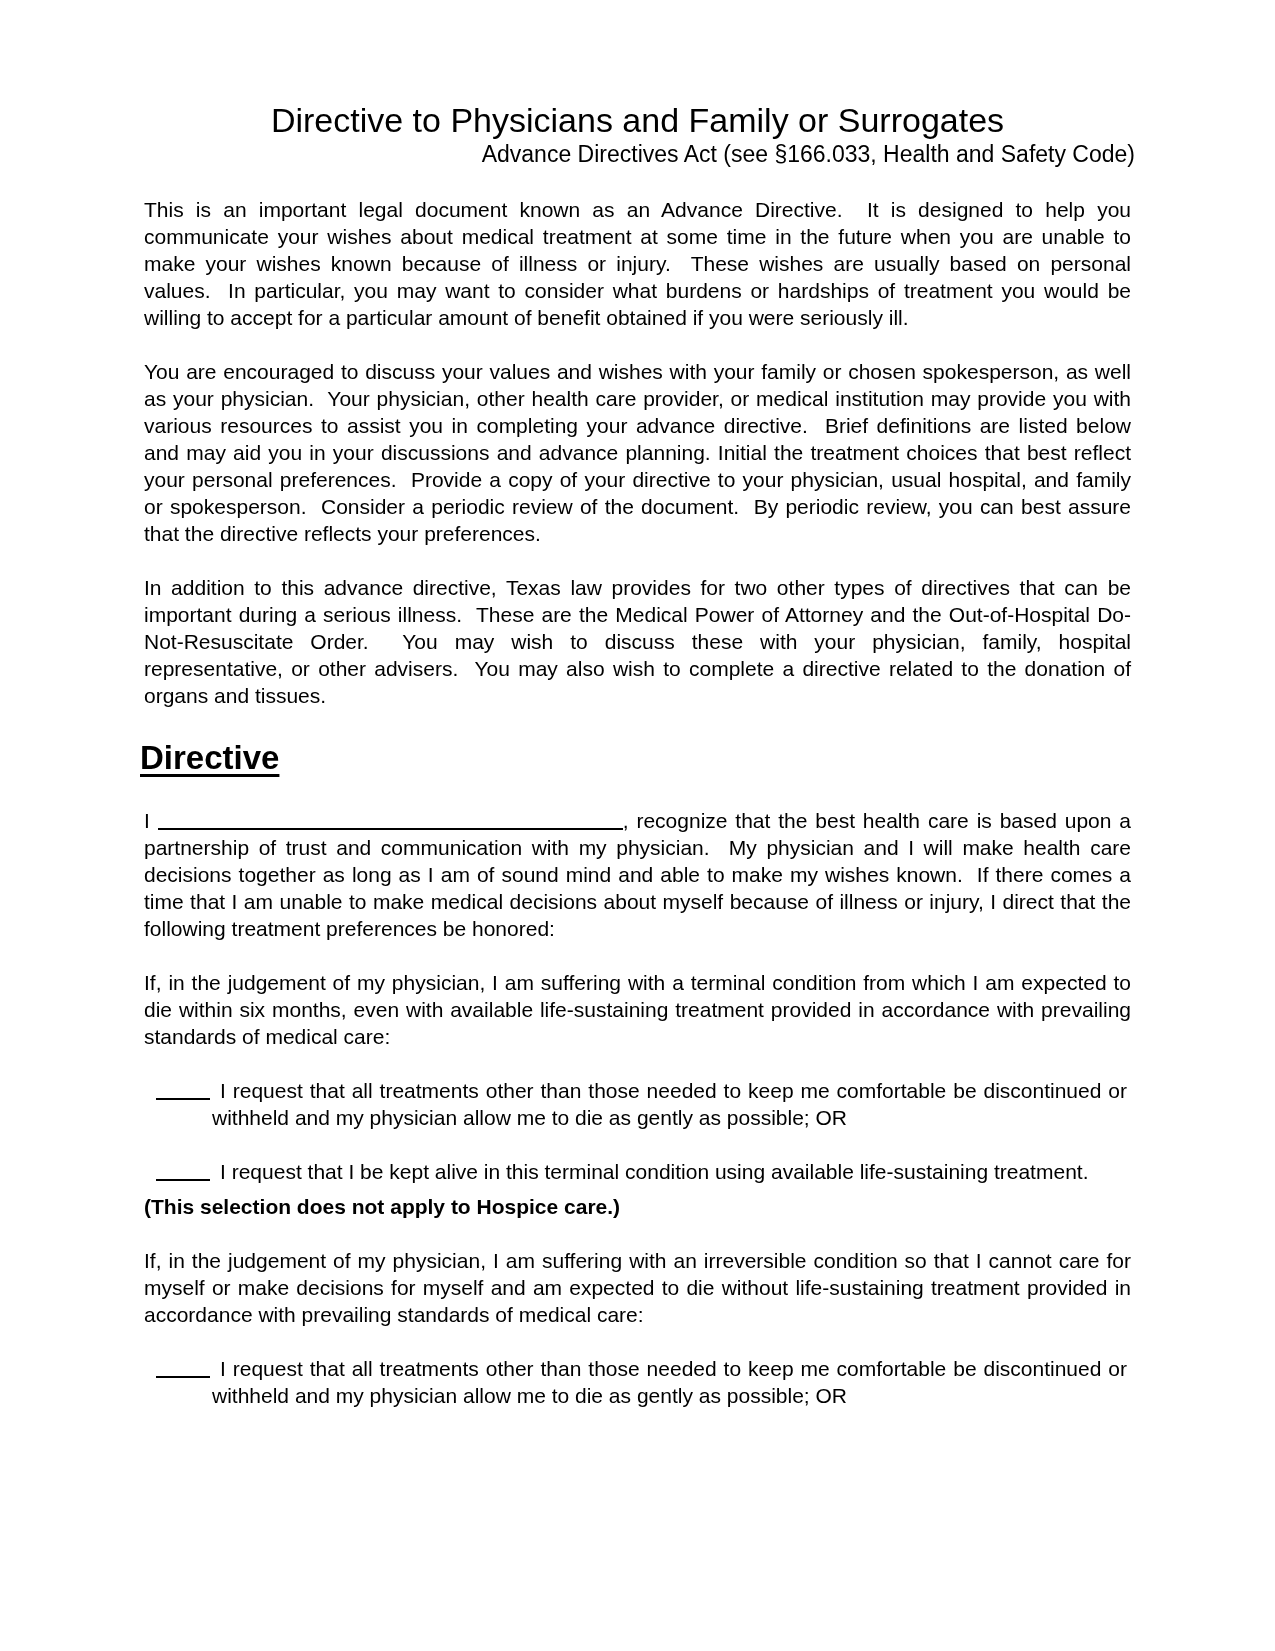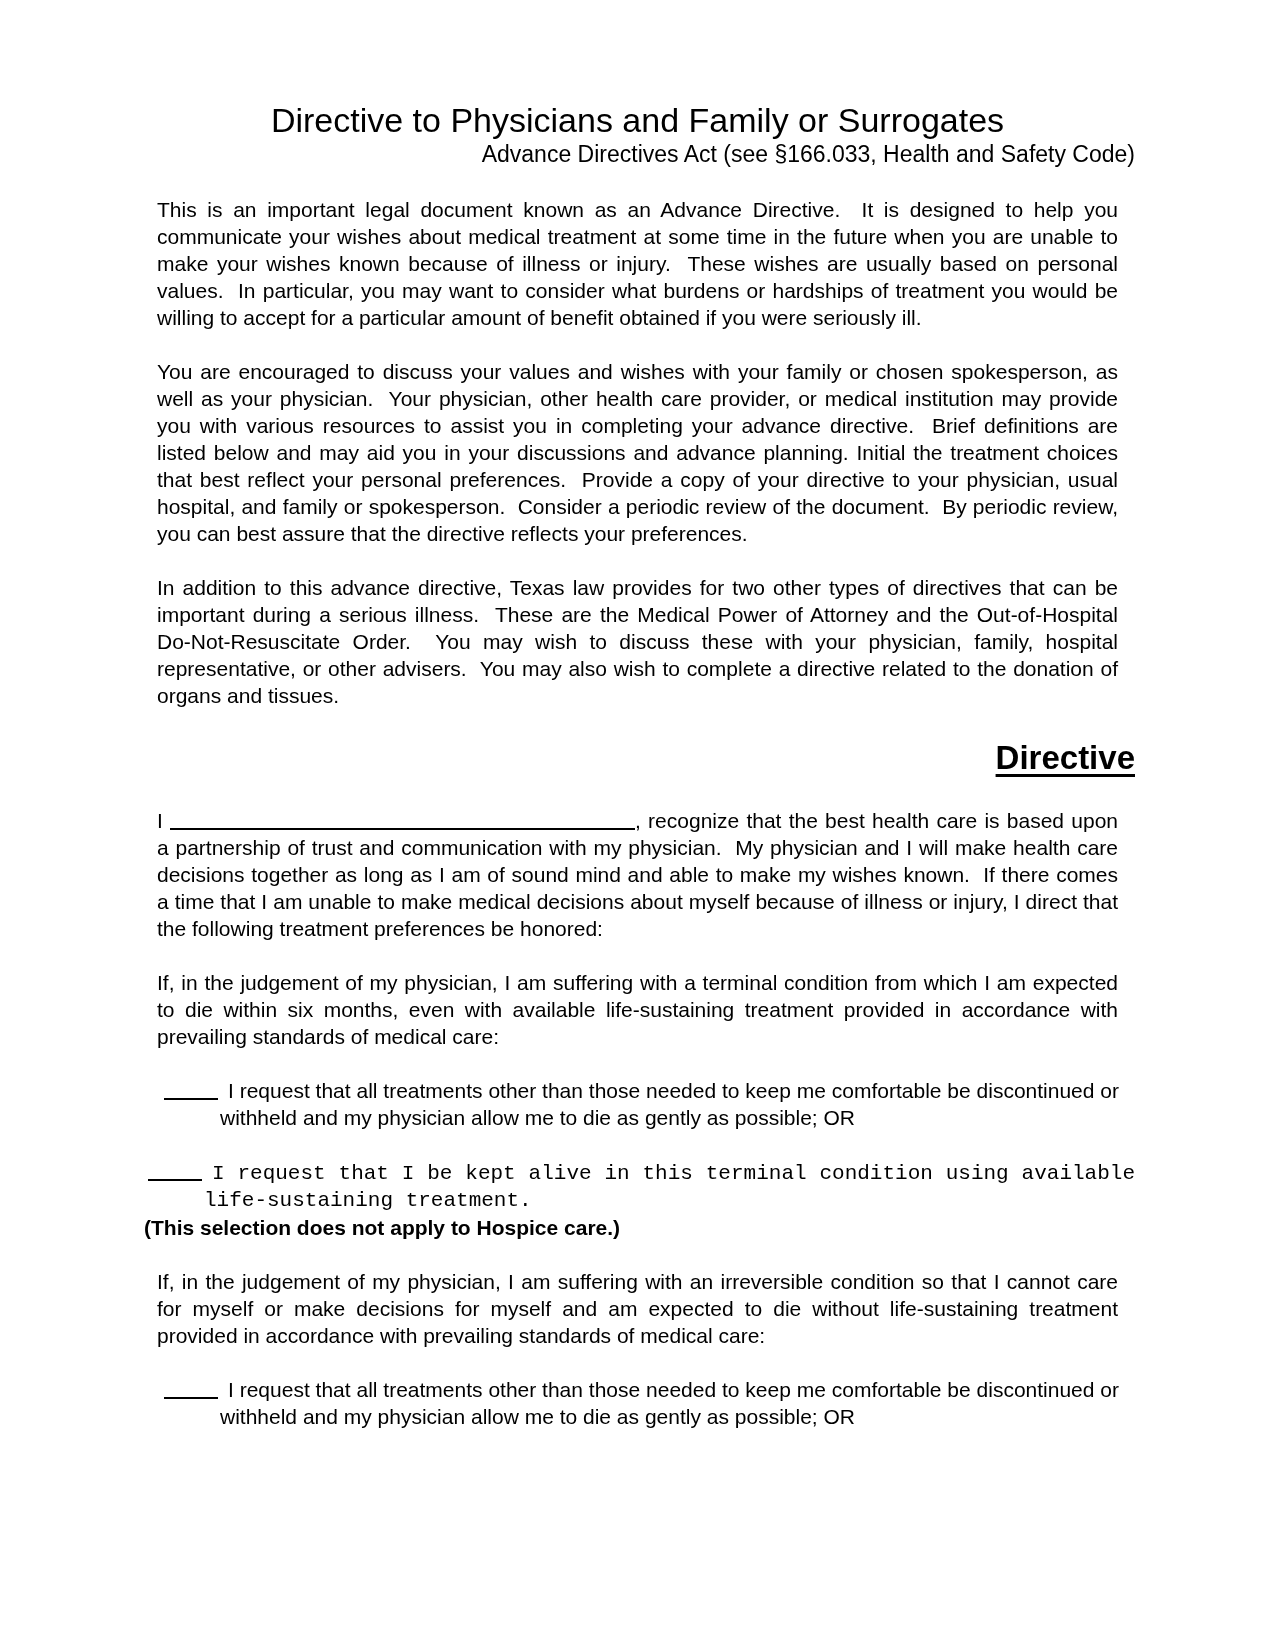"This is an important legal" .para { margin: 27px 17px -> 27px 4px }
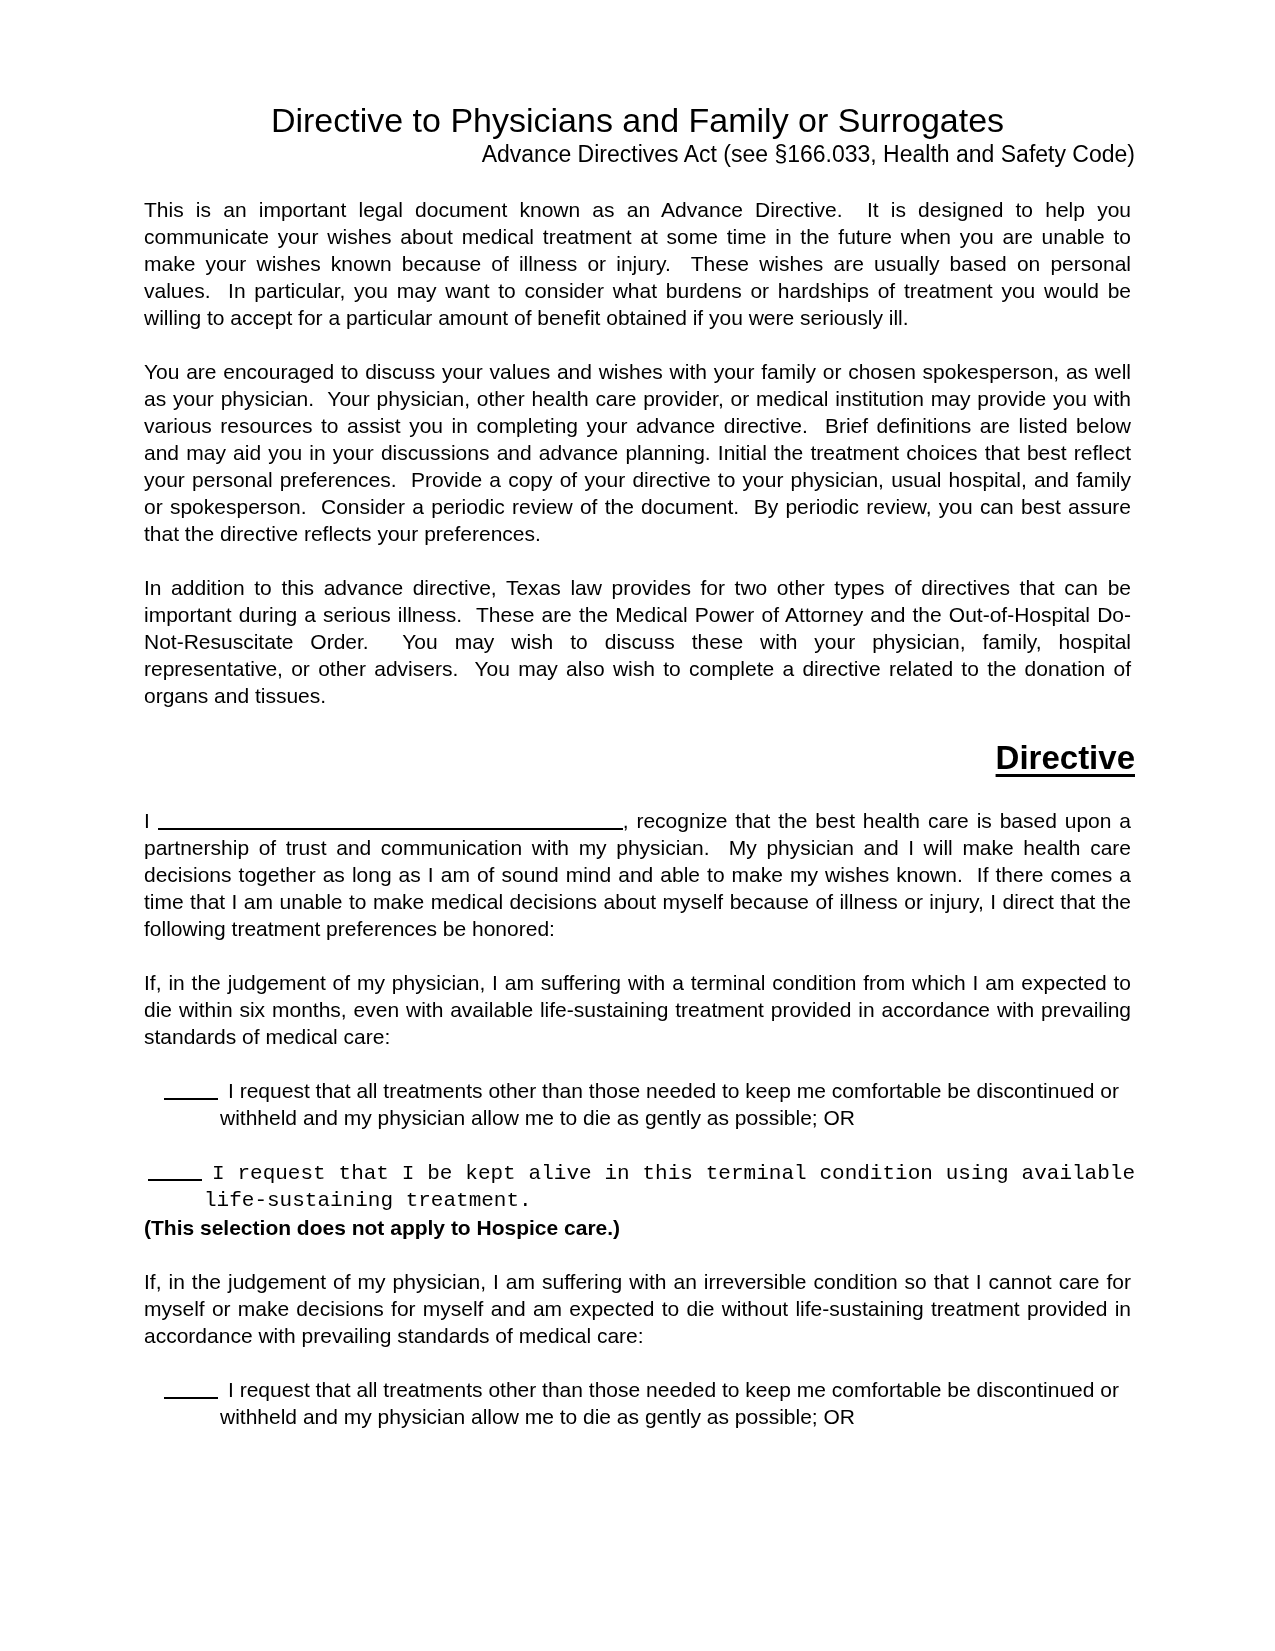"Directive" .section-heading { text-align: right -> left }
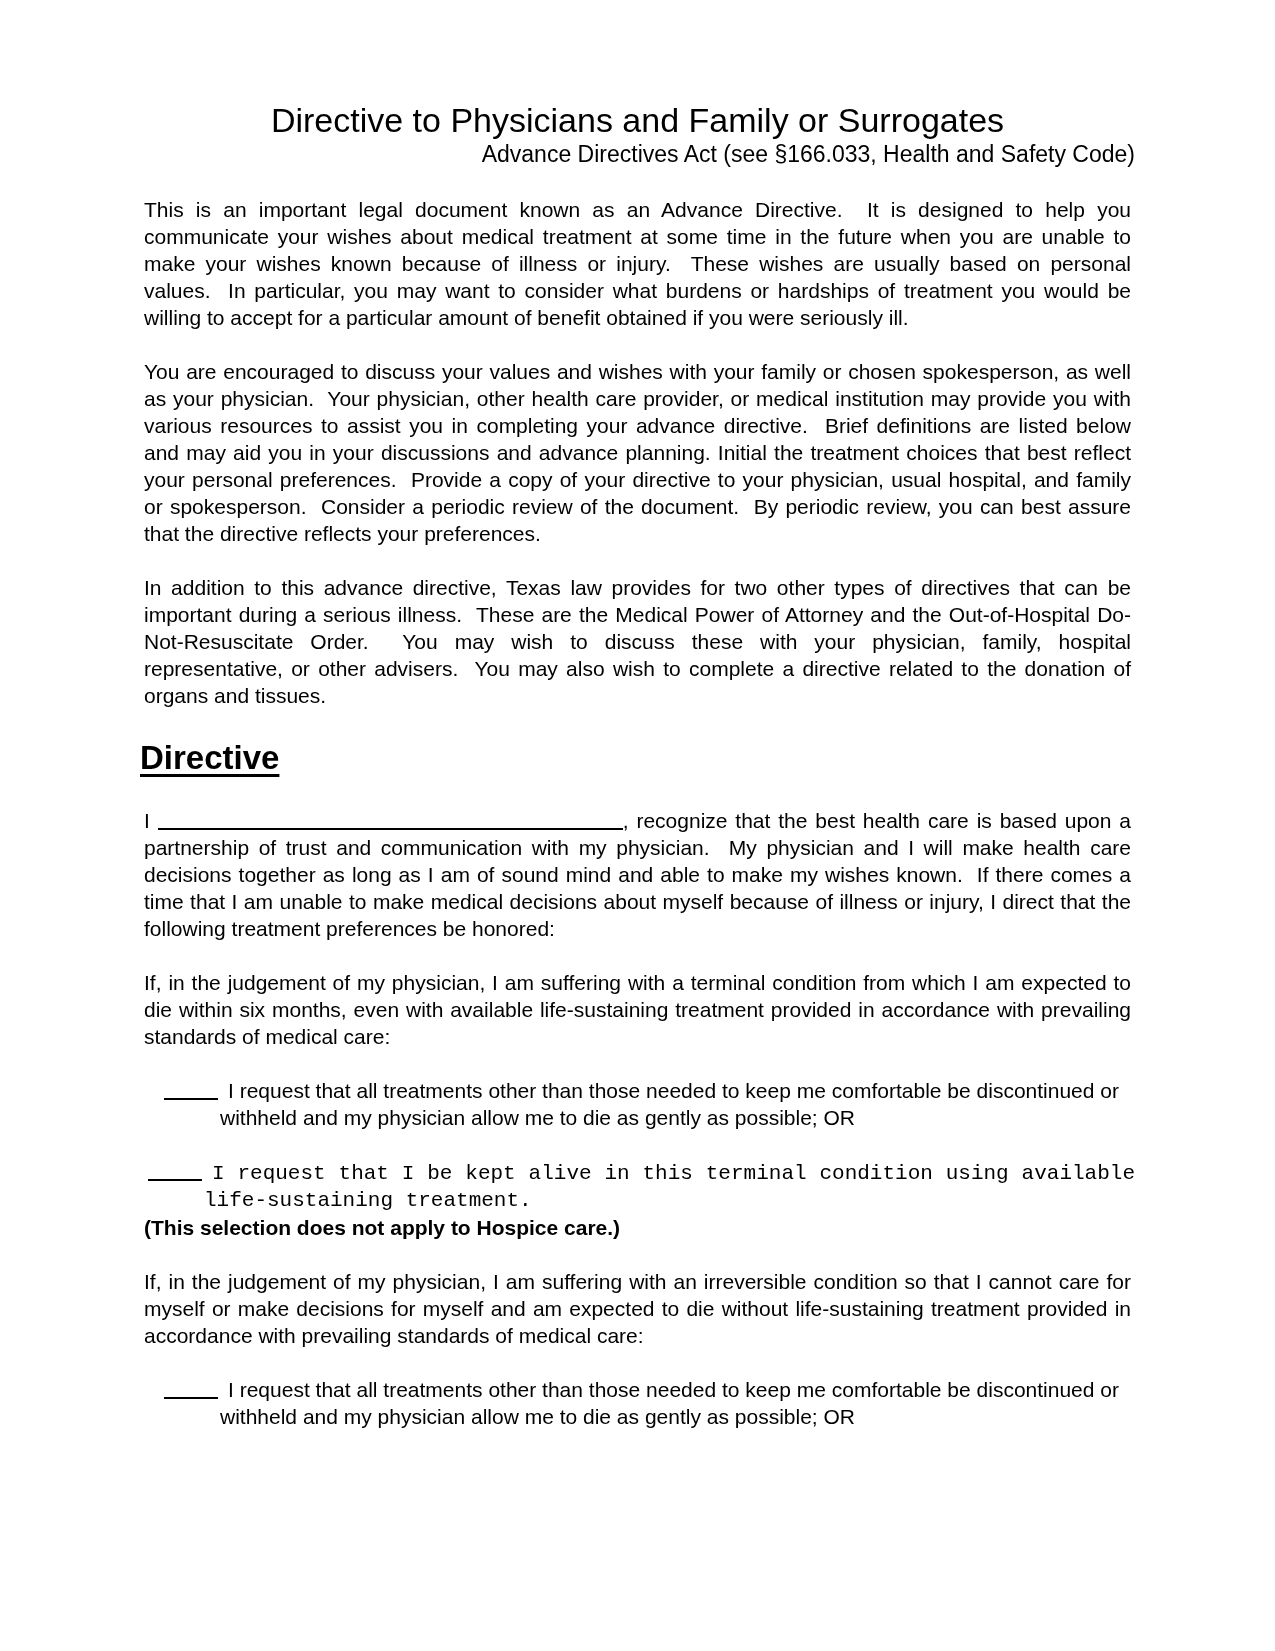"I request that all treatments" .choice { margin: 27px 16px -> 27px 8px }
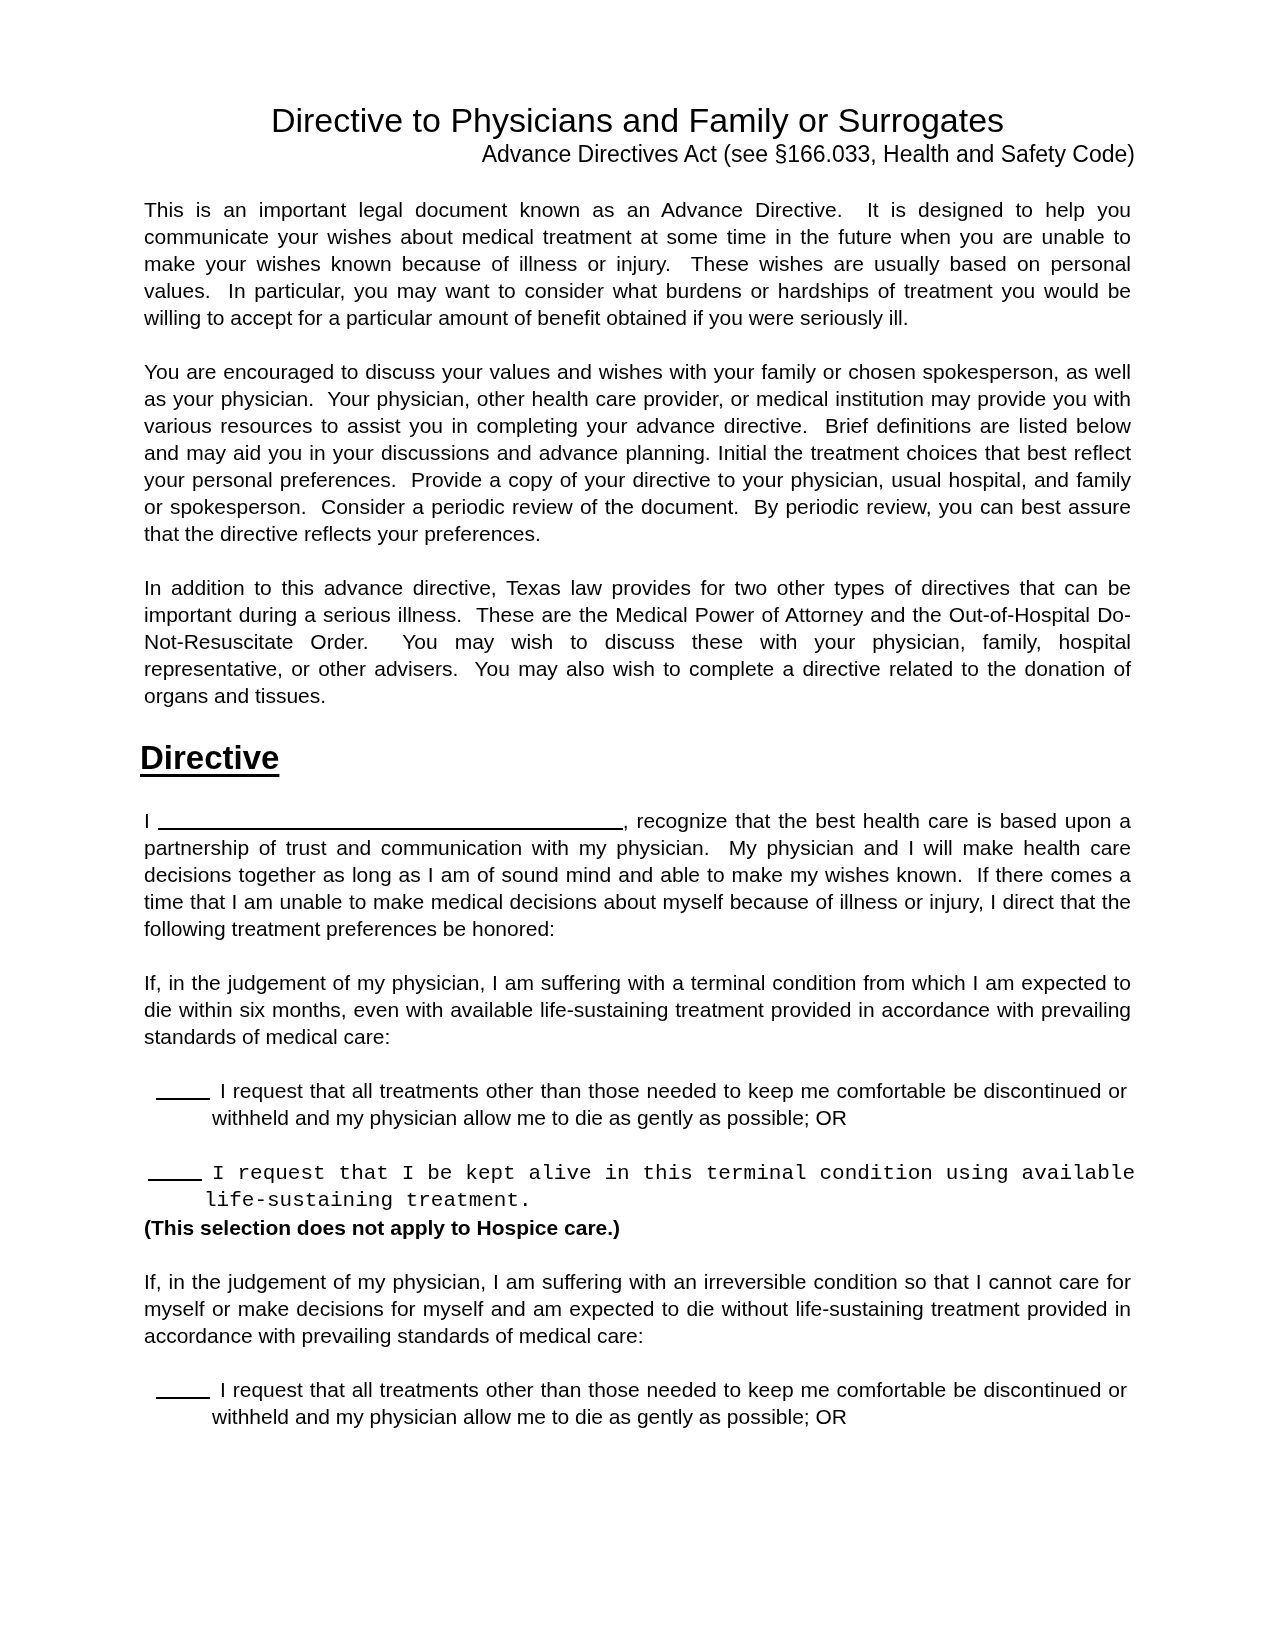"I request that I be" .choice-group .choice { font-family: Liberation Mono, monospace -> none; margin: 0 -> 8px }
